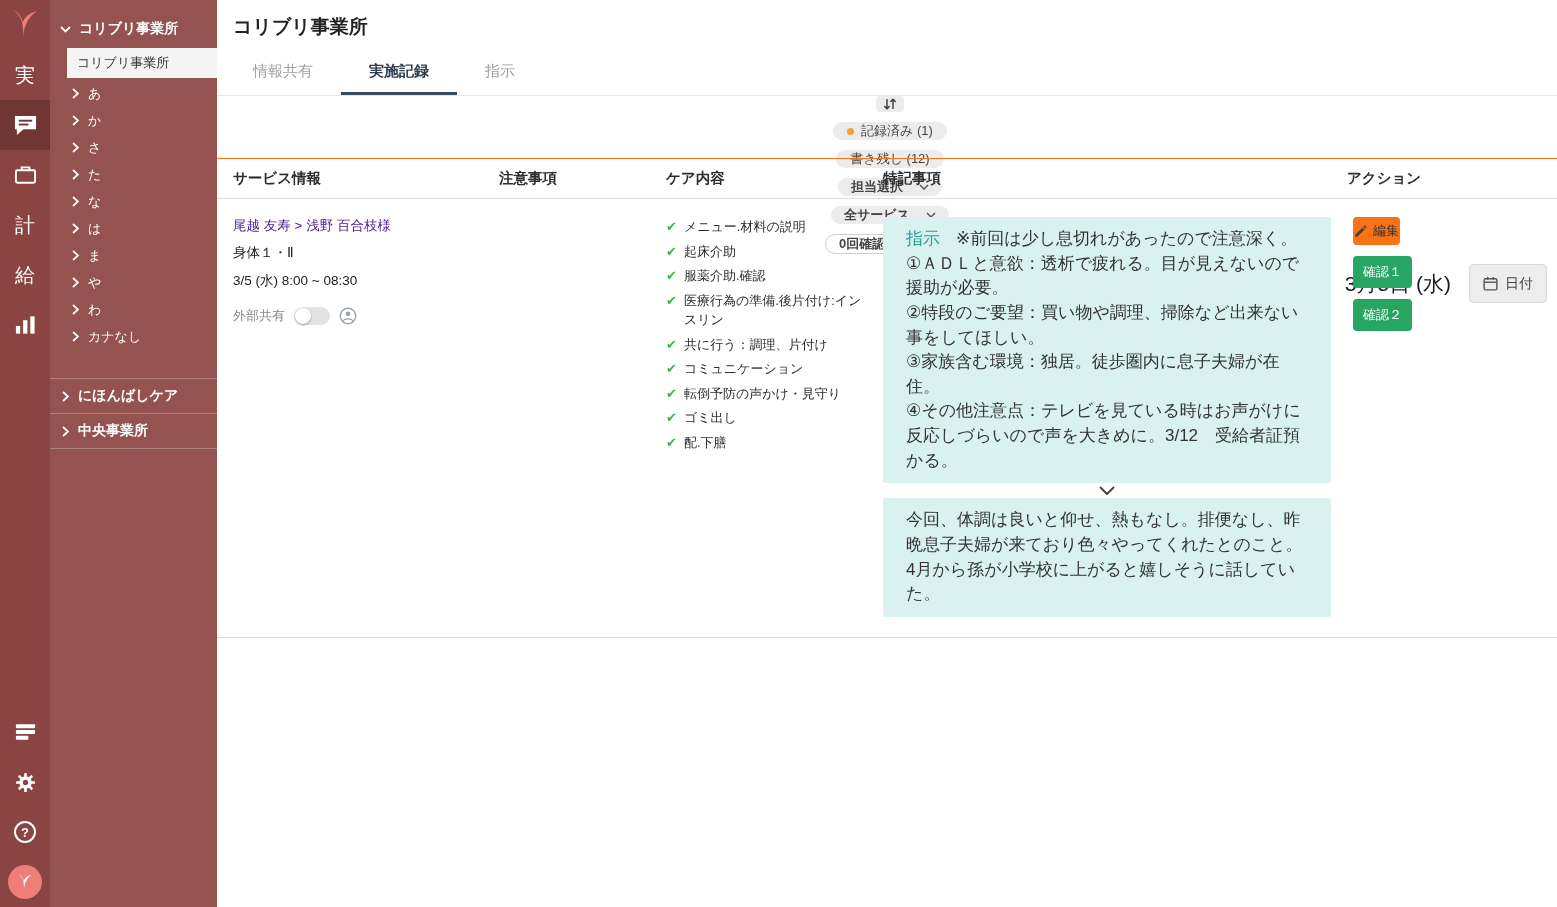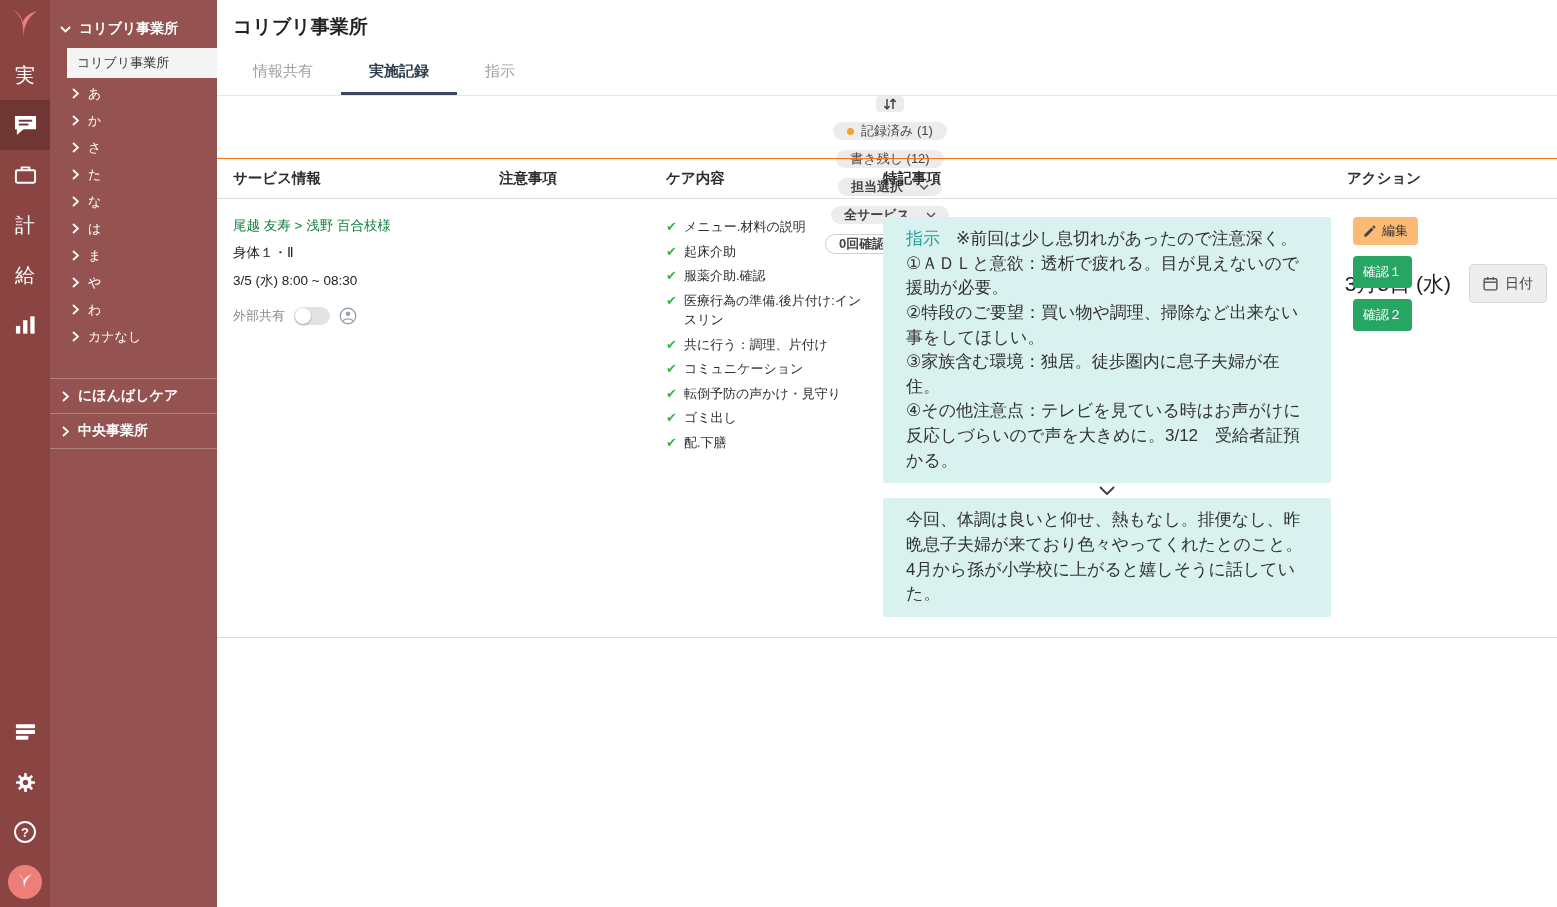"尾越 友寿 > 浅野 百合枝様" .client-name { color: #15803d -> #4c1d95 }
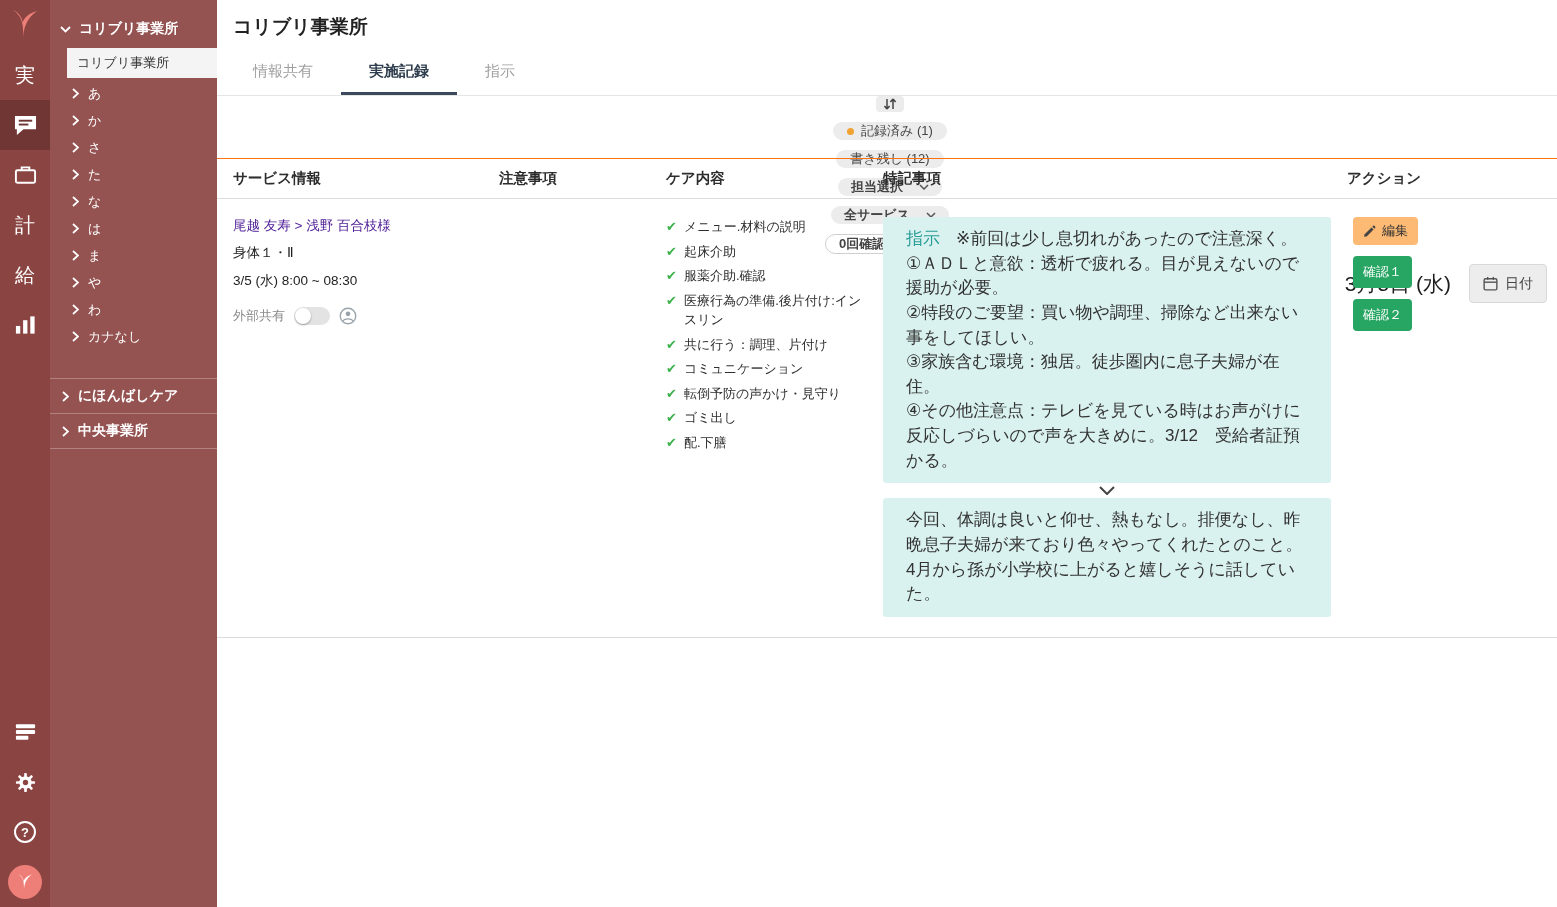"編集" .edit-btn { background: #fdba74 -> #f97316; padding: 5px 10px -> 5px 1px }
